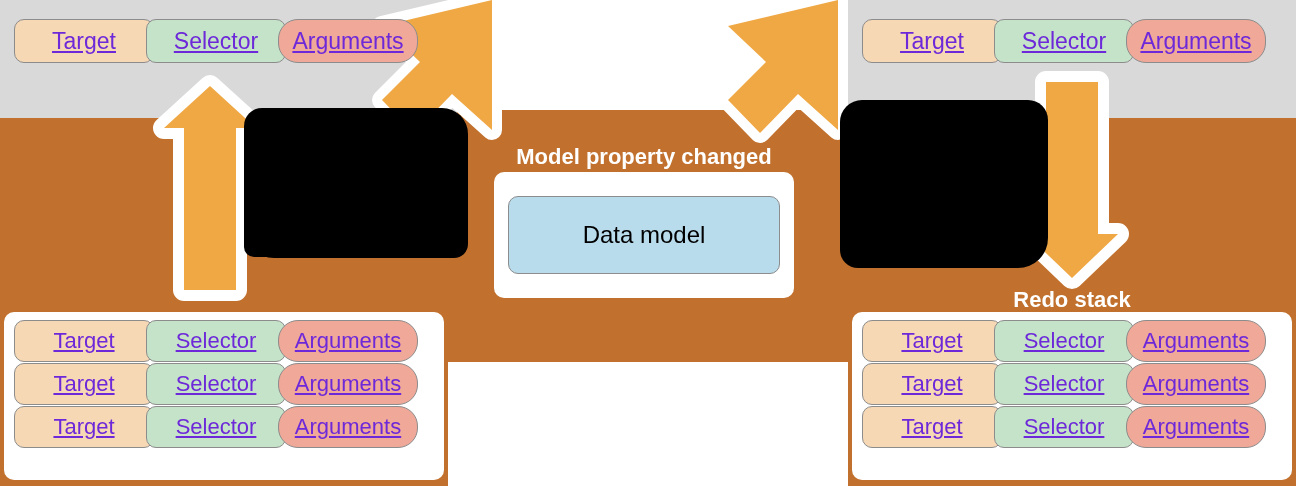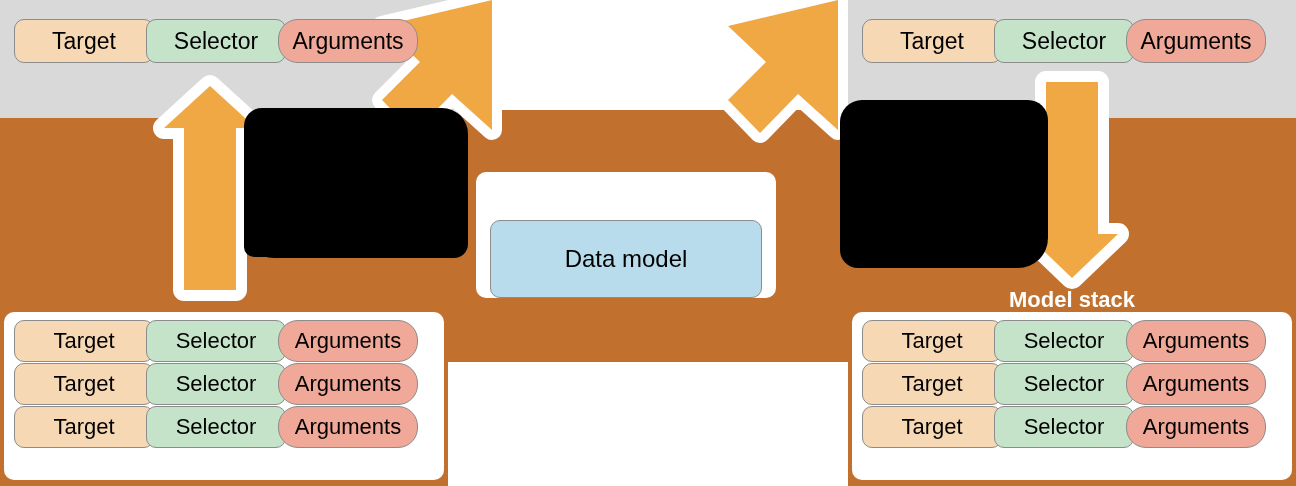"Target" .pill { color: #000000 -> #6d28d9; text-decoration: none -> underline }
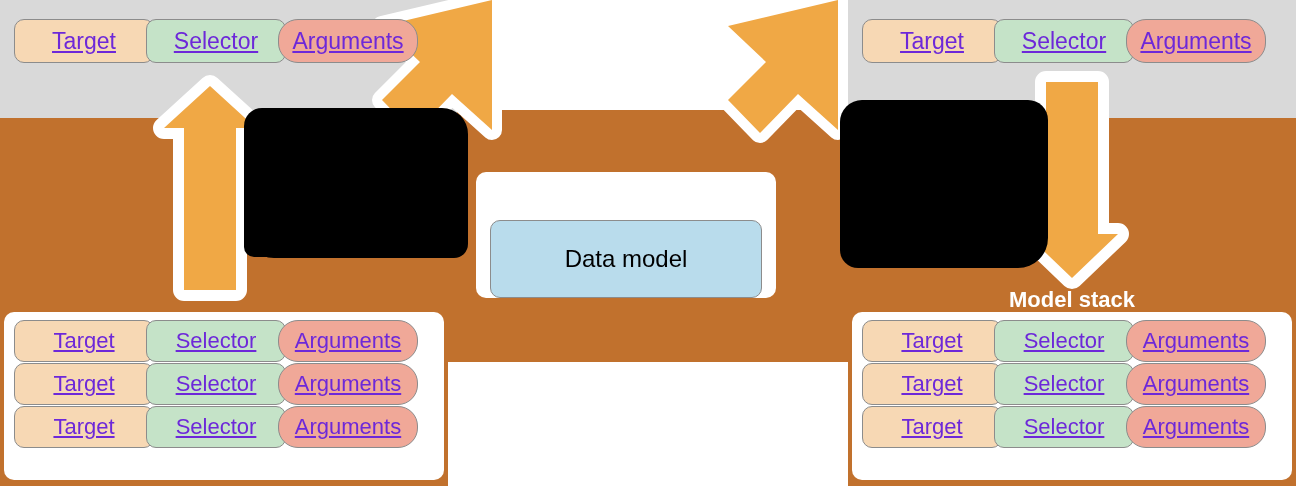"Model property changed" div.title { html: none -> <div>Model property changed</div> }
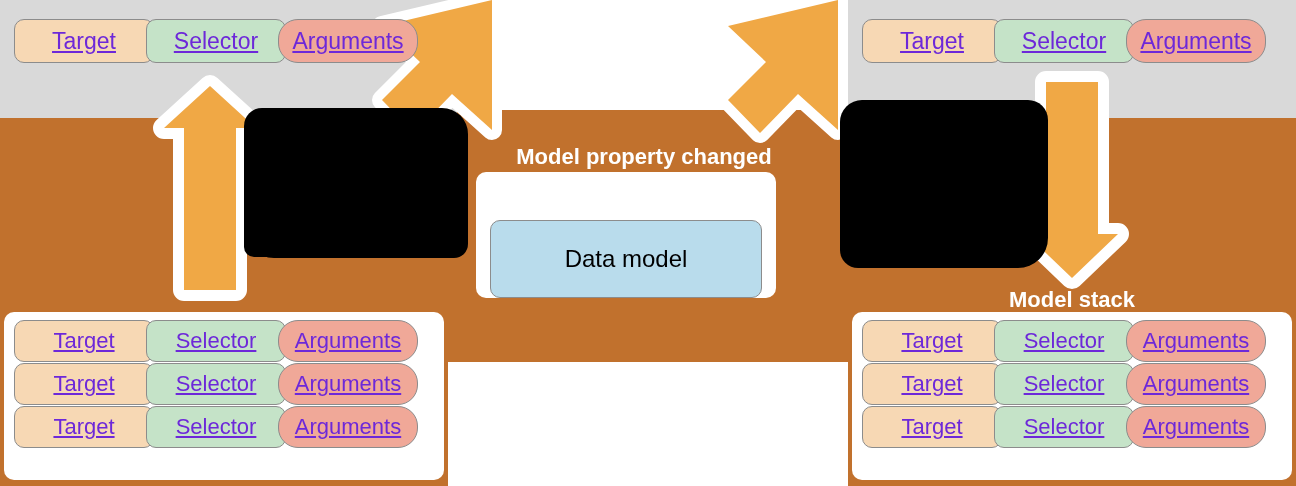"Data model" div.model-card { align-items: flex-end -> none; left: 476px -> 494px }
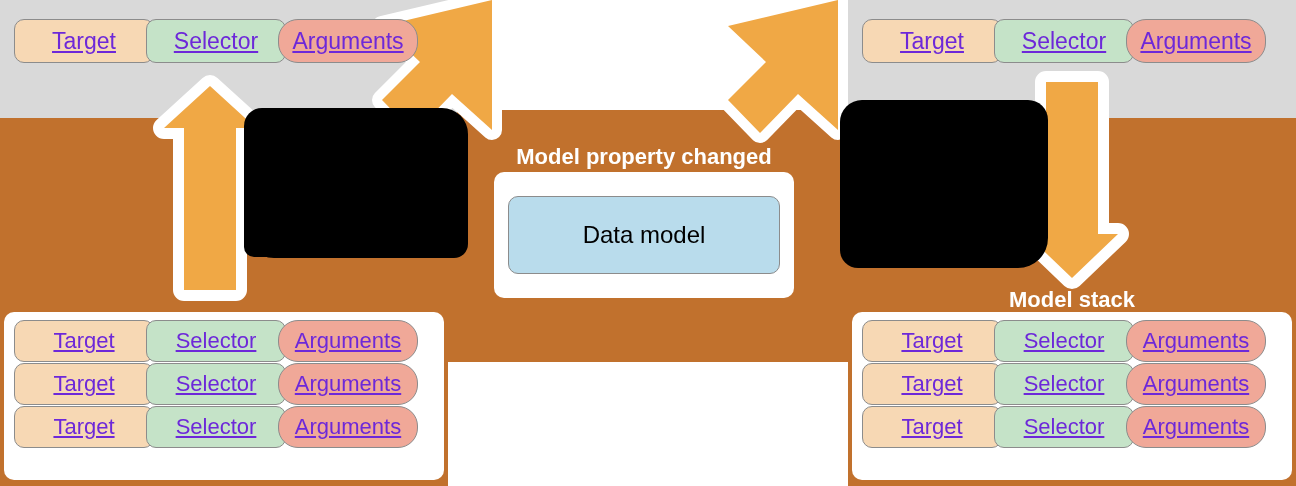"Model stack" div.title { text: Model -> Redo }
